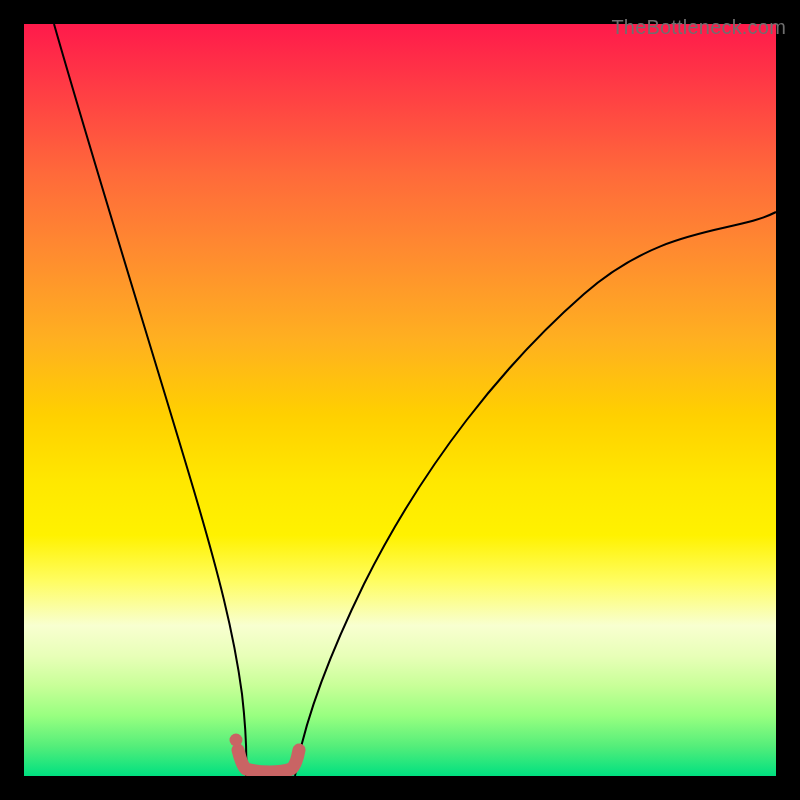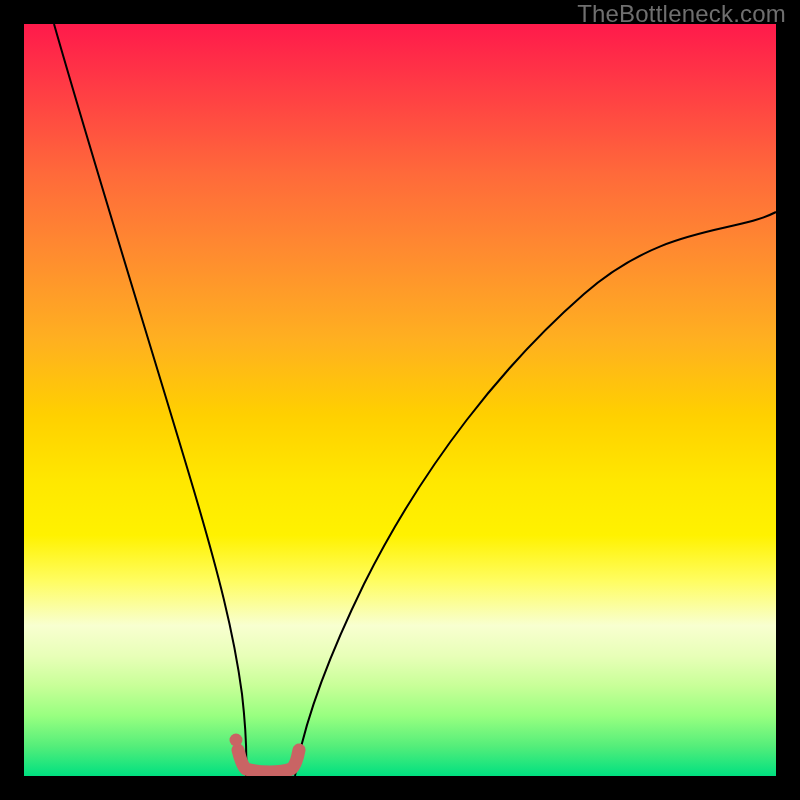"TheBottleneck.com" .watermark { font-size: 24px -> 20px; top: 0 -> 16px }
